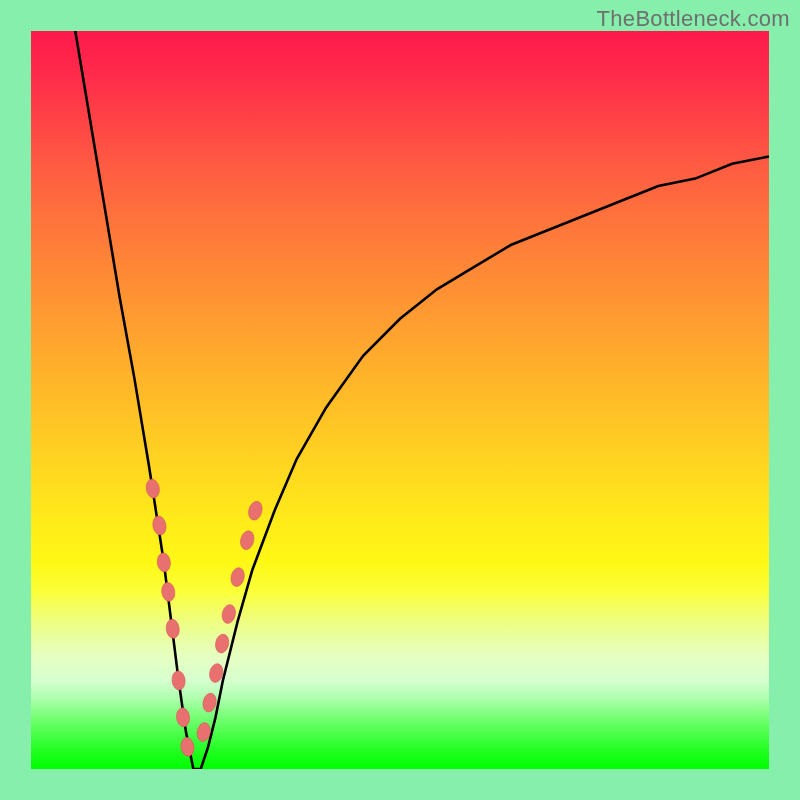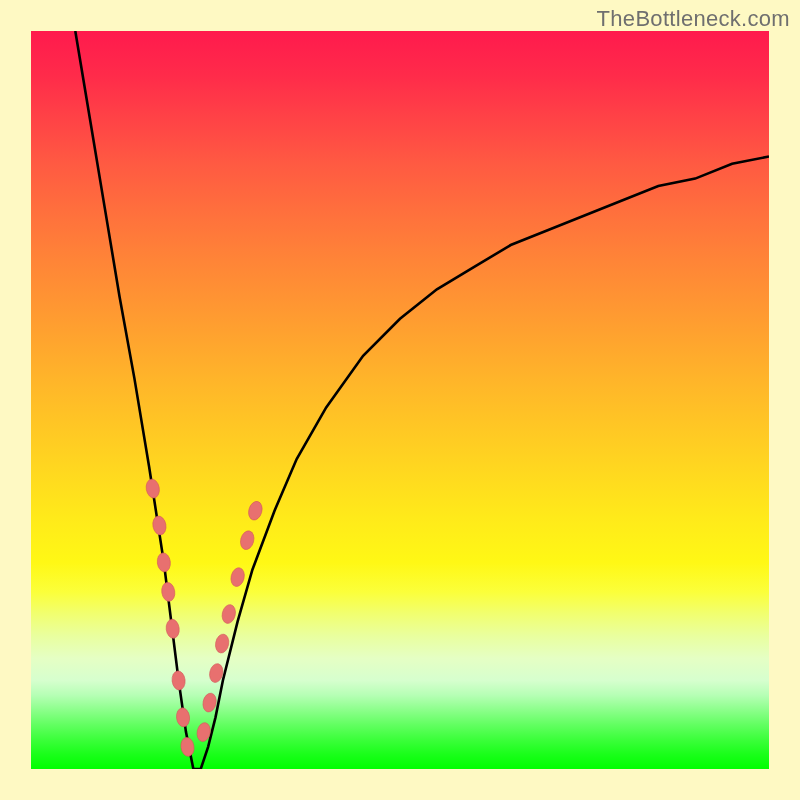"TheBottleneck.com" .frame { background: #fef9c3 -> #86efac }
